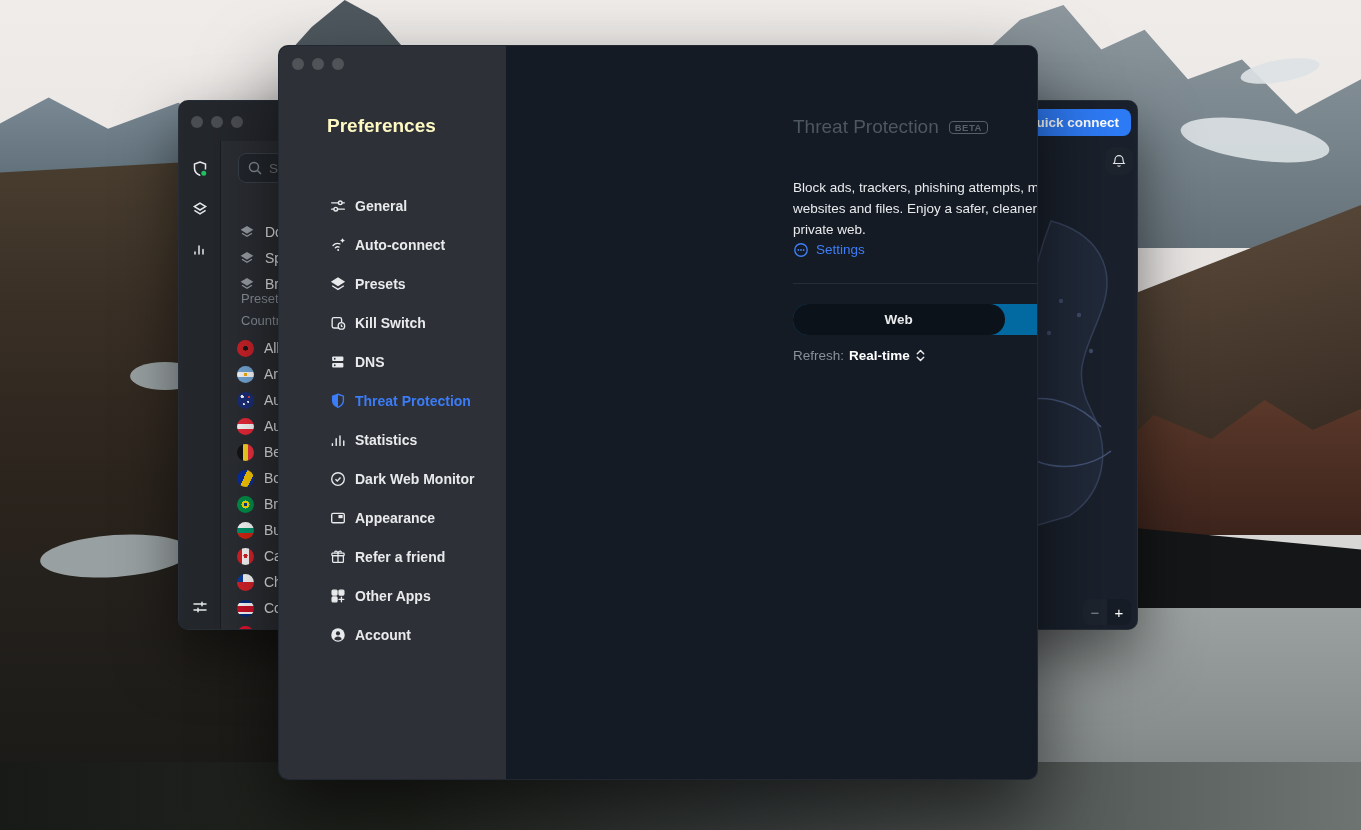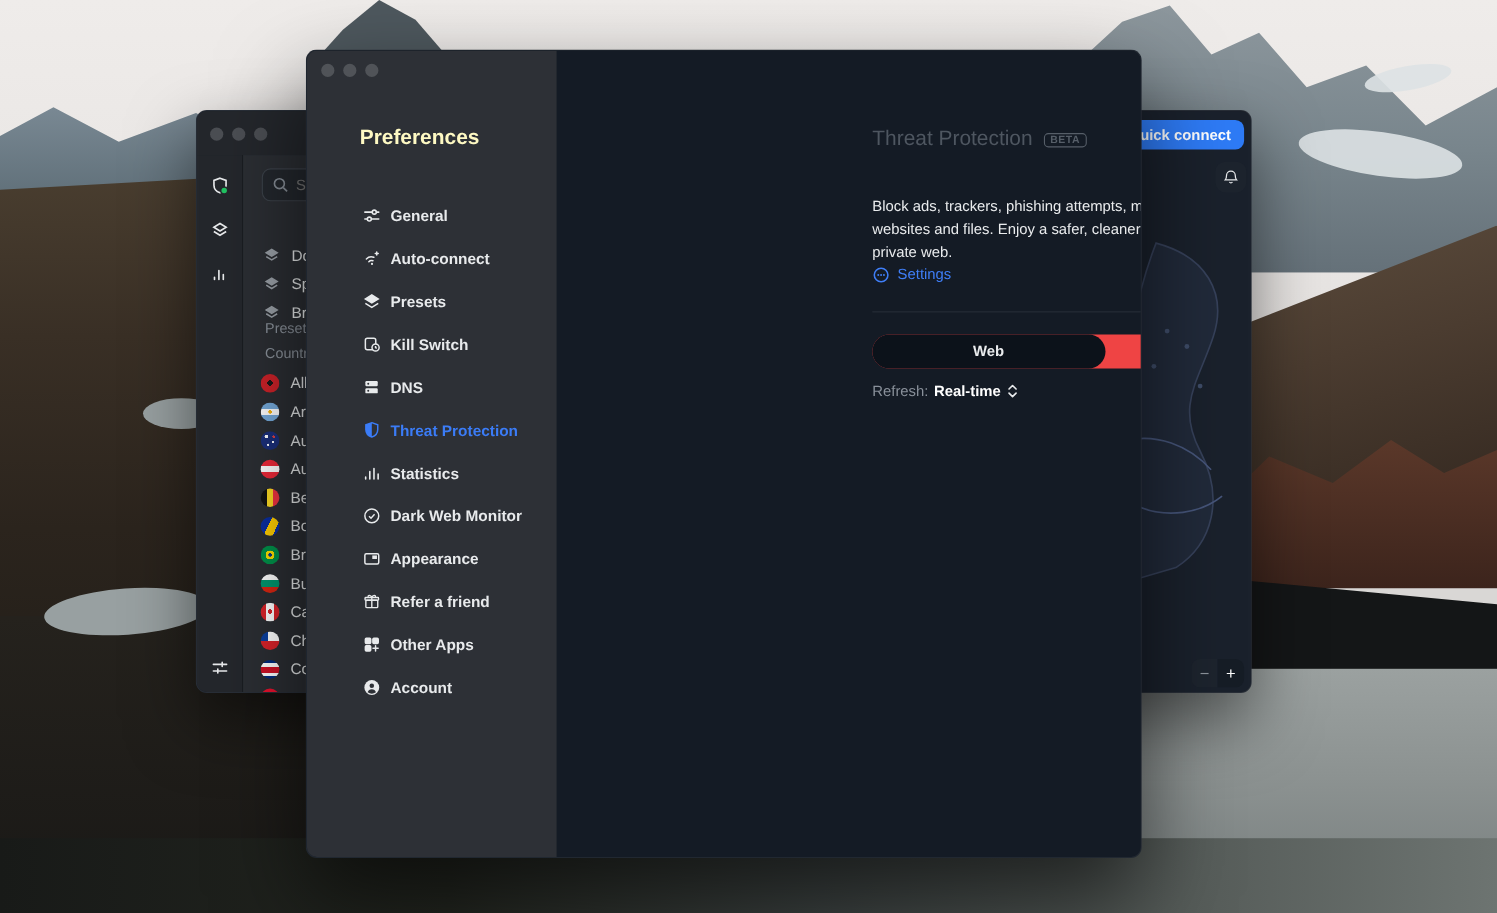"General" .pf-menu { top: 130px -> 140px }
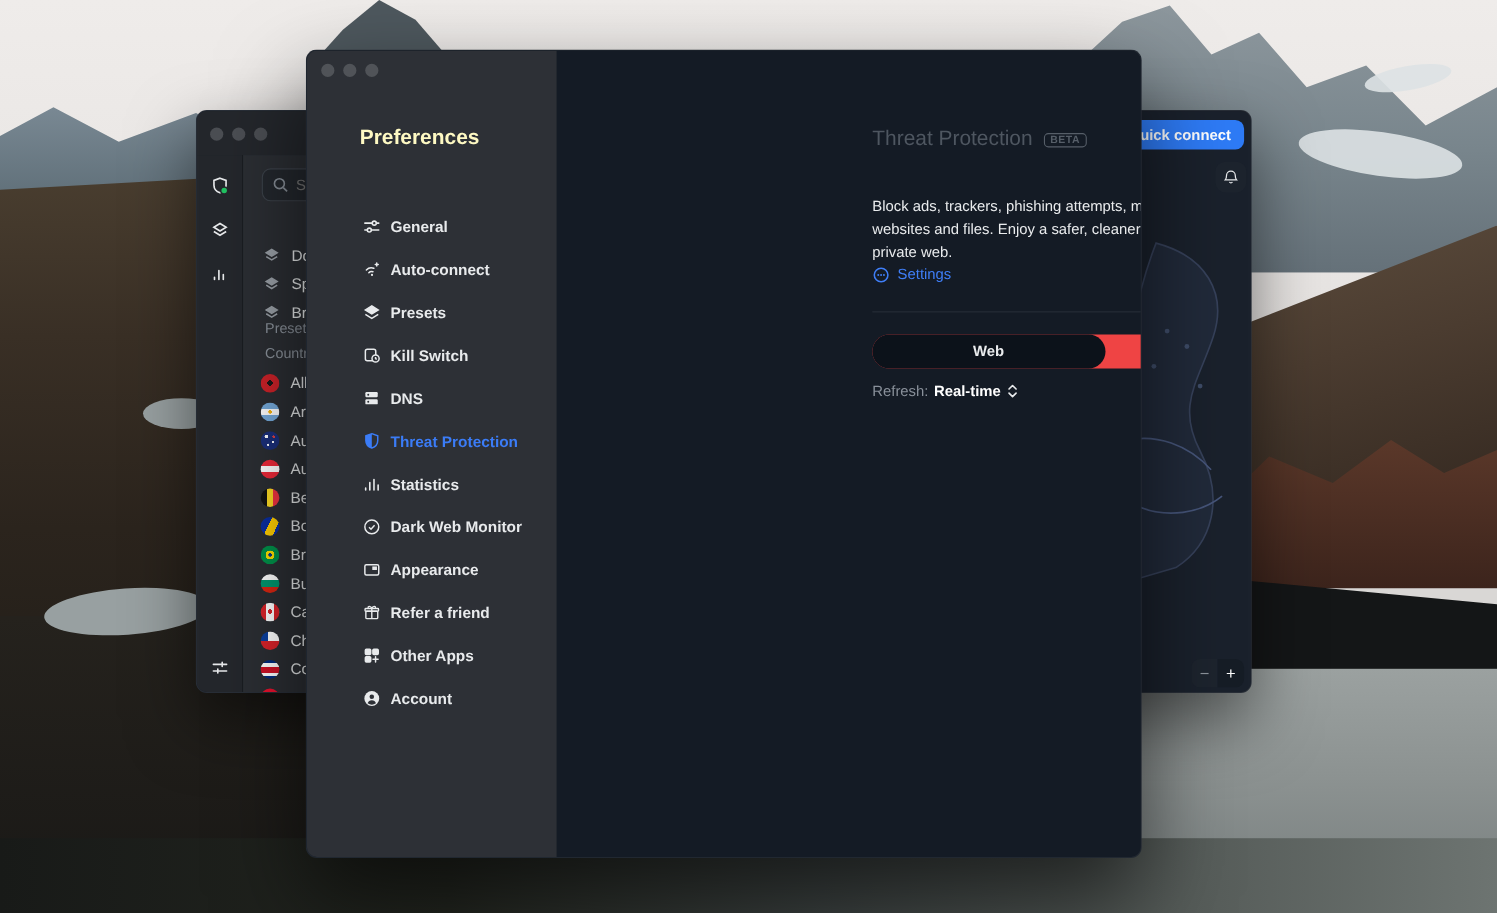"Web" .seg { background: #ef4444 -> #0369a1 }
